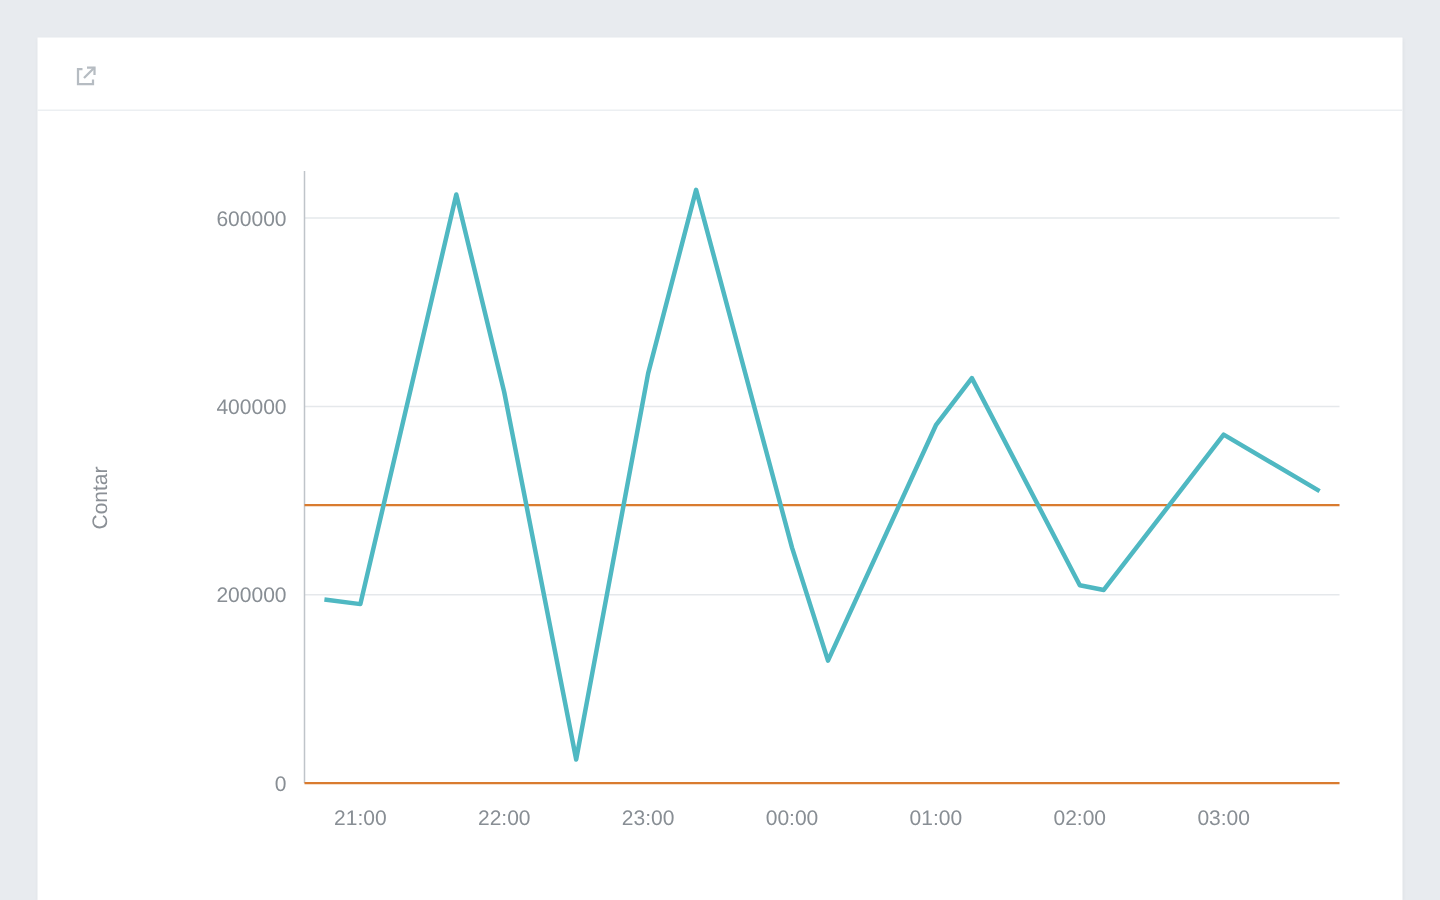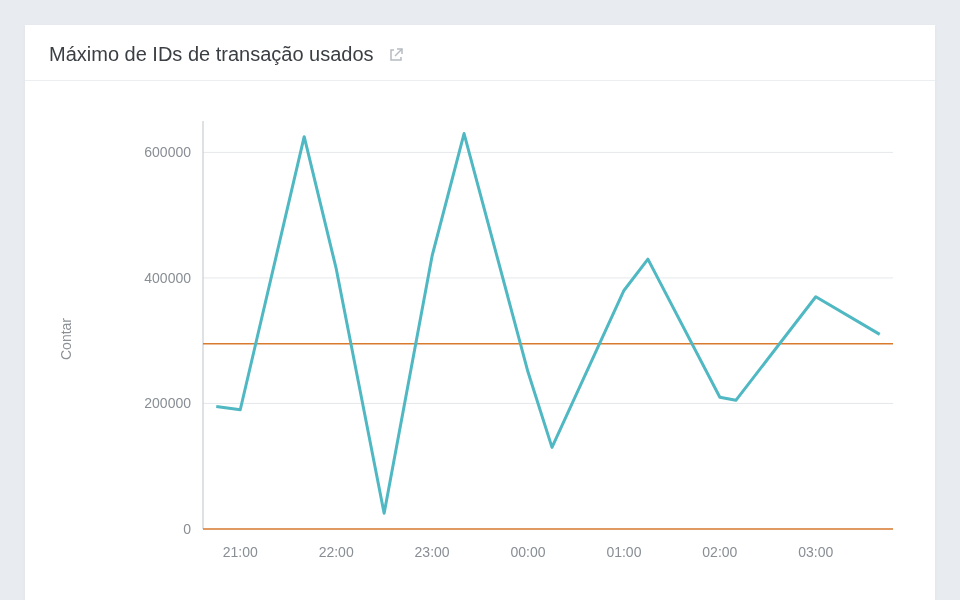"Máximo de IDs de transação" span.card-title { html: <span>Máximo de IDs de transação usados</span> -> none }
